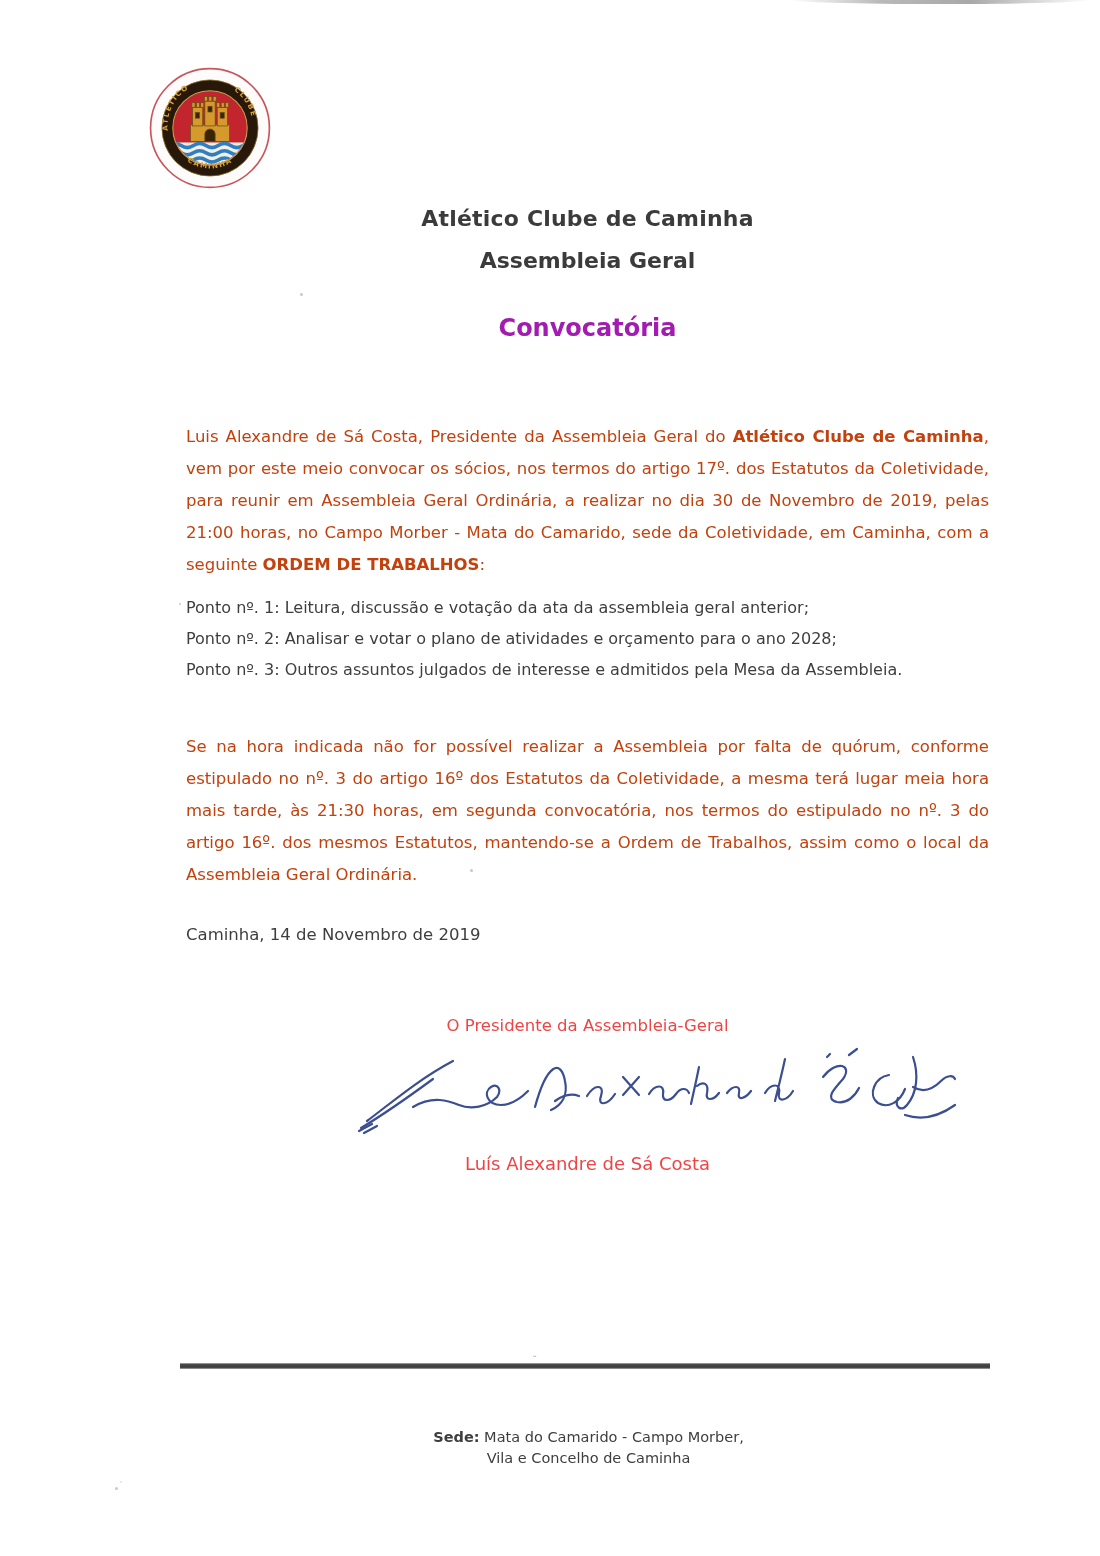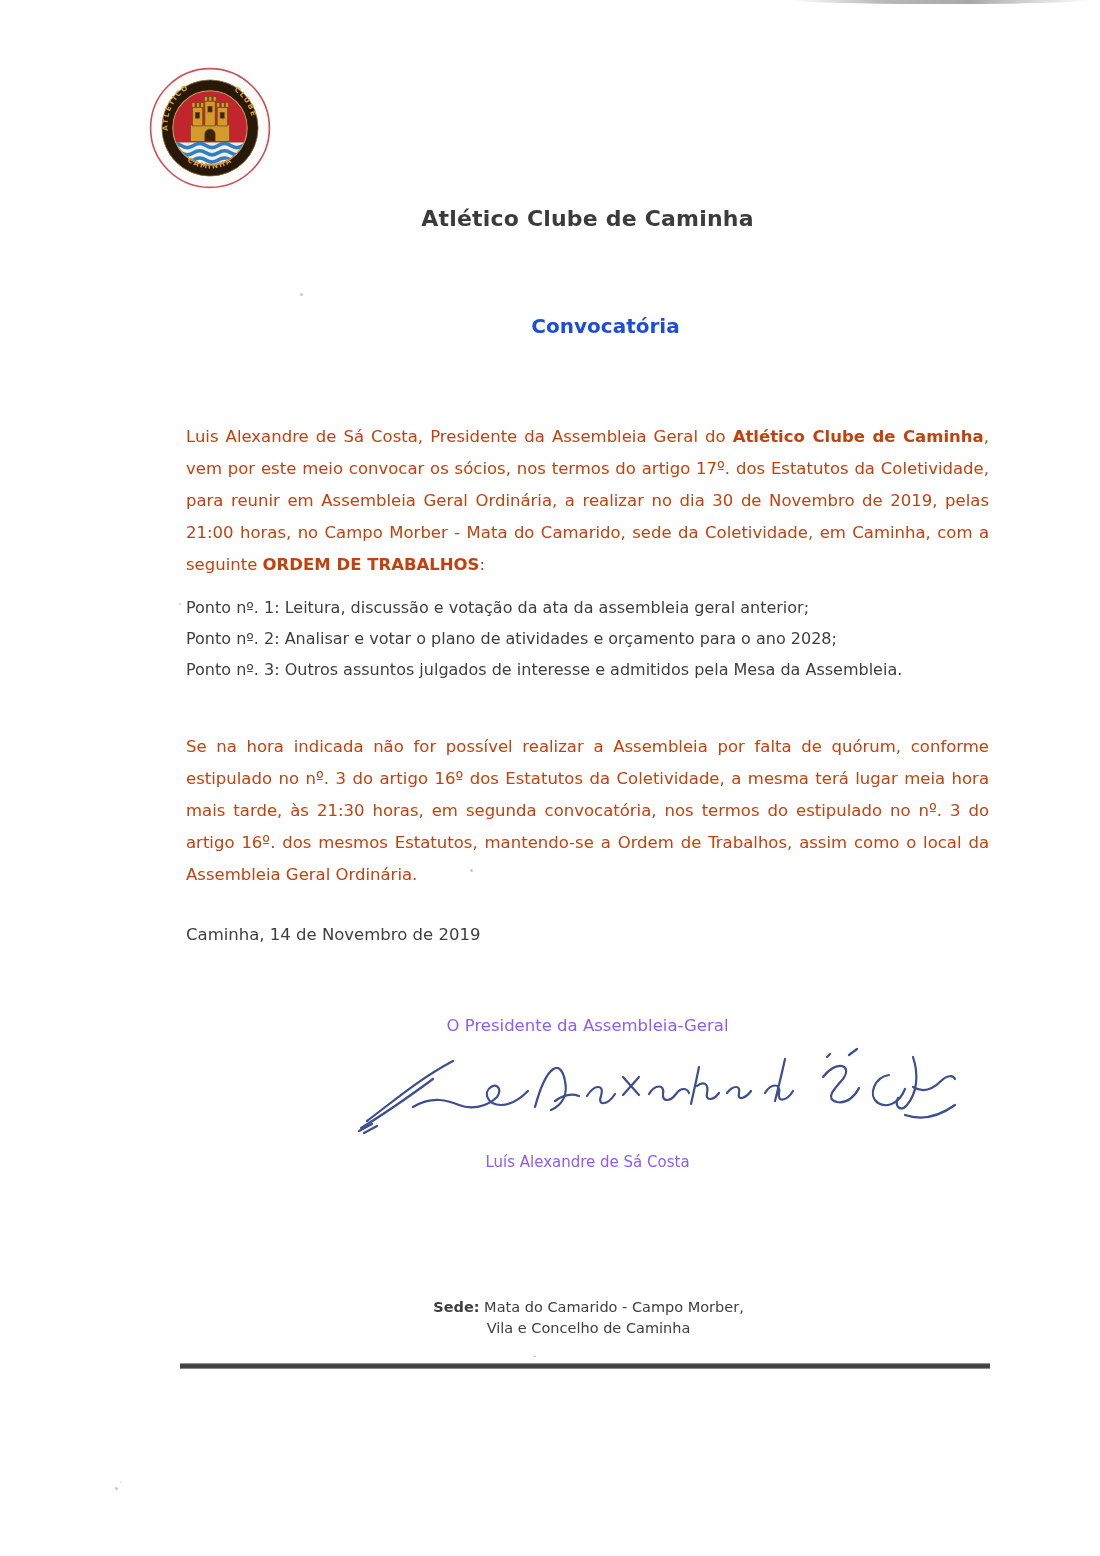"Assembleia Geral" div.subtitle { html: none -> <div>Assembleia Geral</div> }
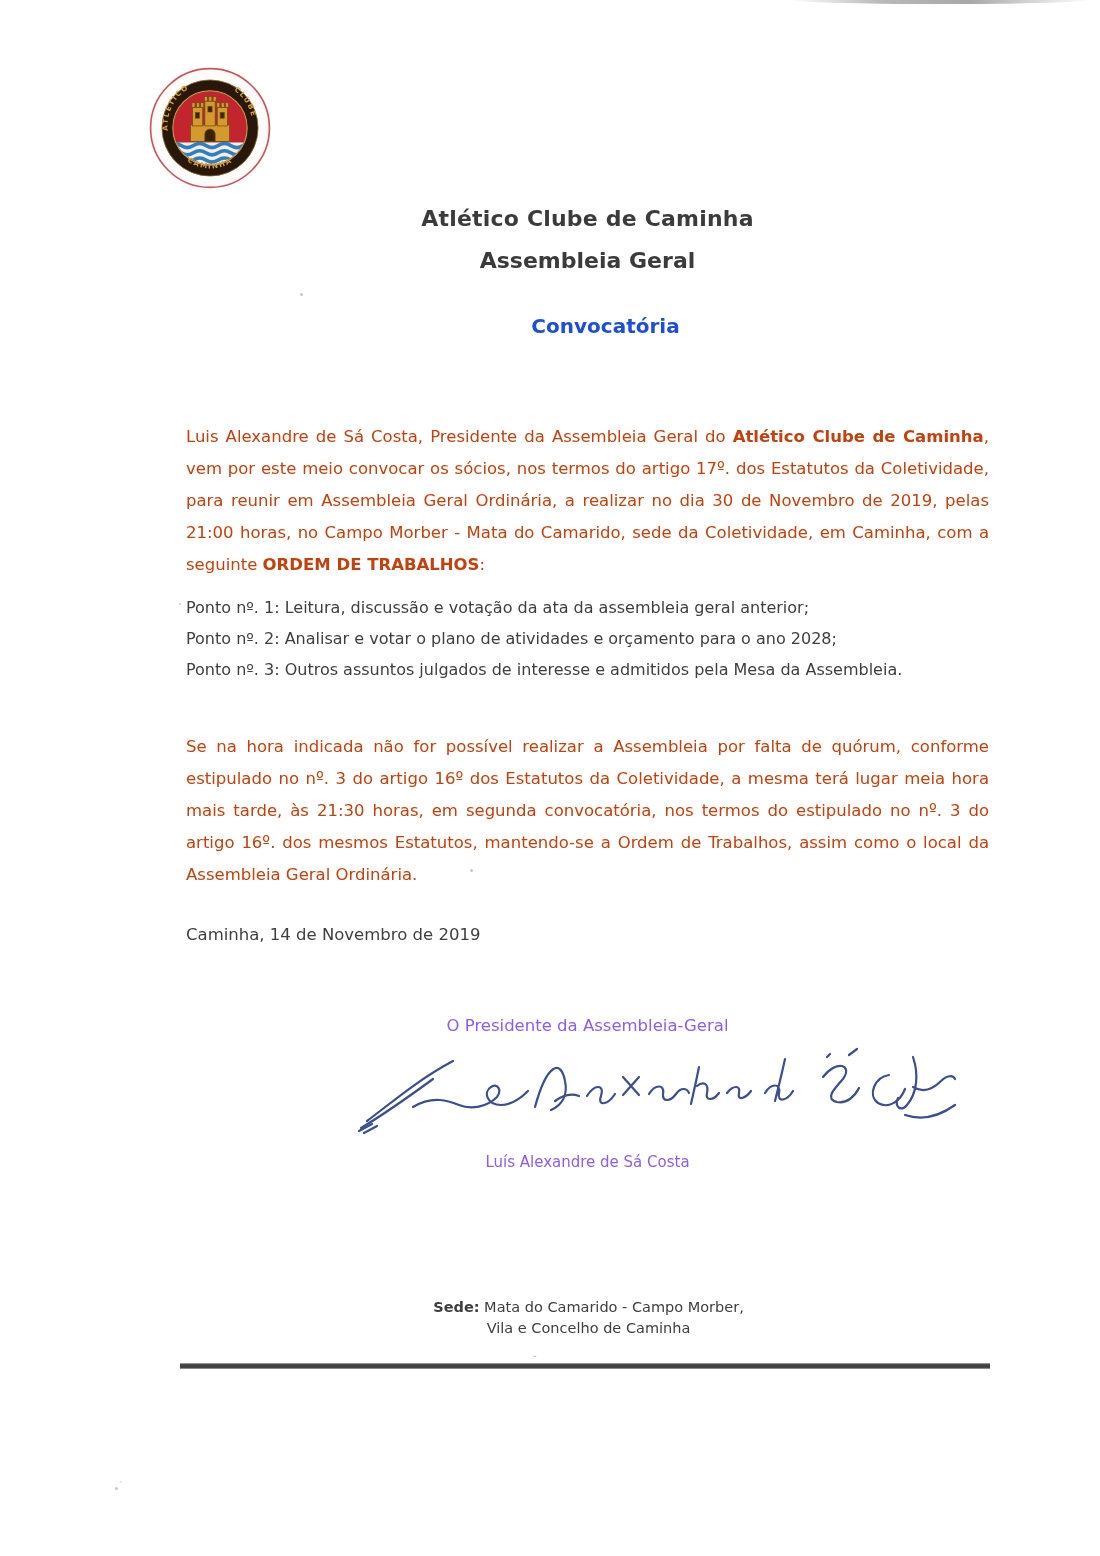"Convocatória" .heading { color: #1d4ed8 -> #a21caf; font-size: 20px -> 24px; left: 203px -> 185px }
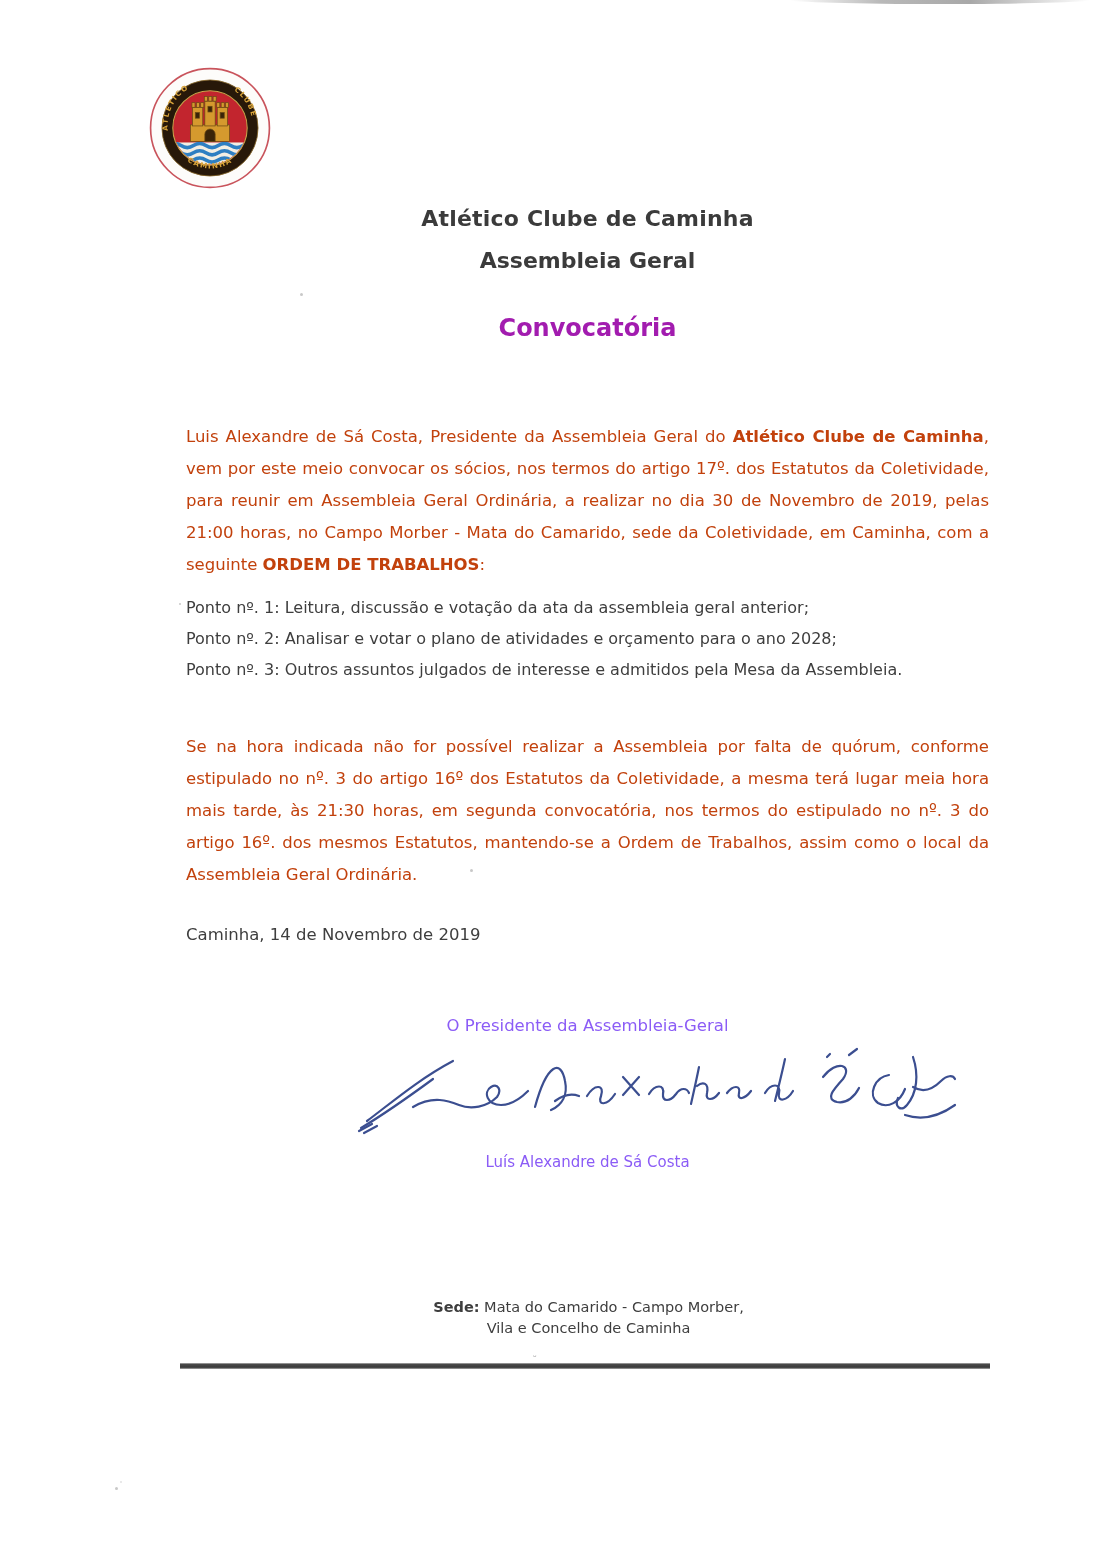"O Presidente da Assembleia-Geral" .sig-block { color: #8b5cf6 -> #ef4444 }
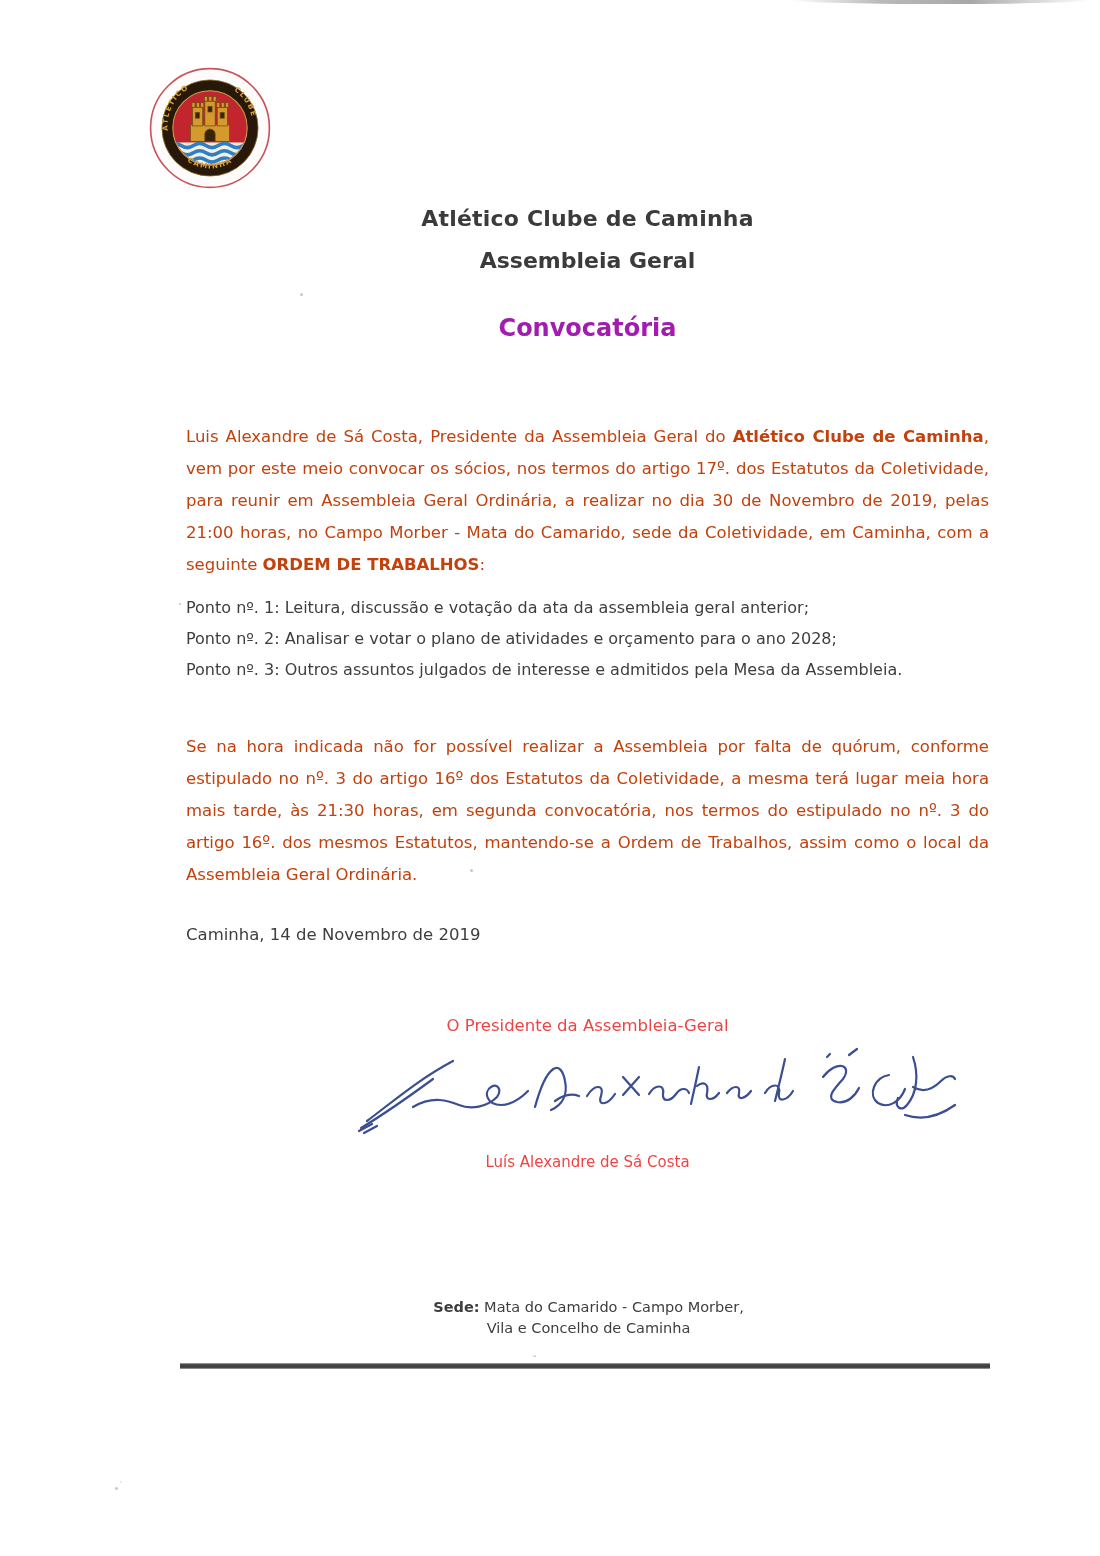"Luís Alexandre de Sá Costa" .sig-name { font-size: 15px -> 18px }
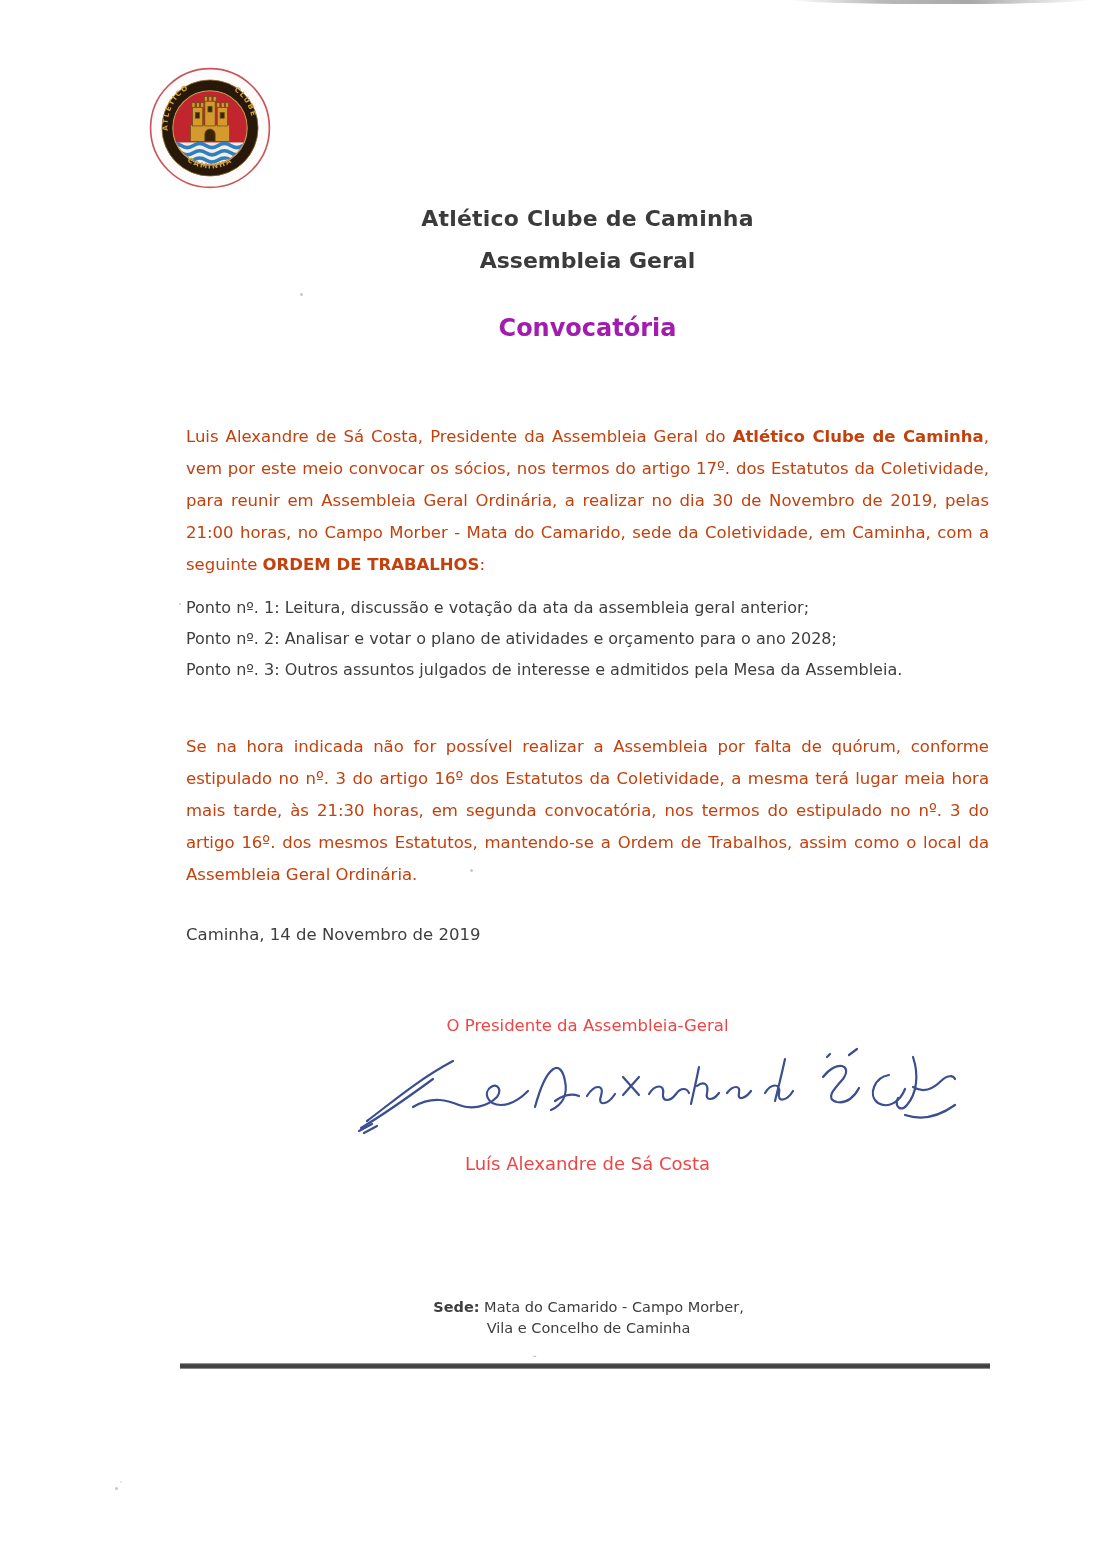"Sede: Mata do Camarido -" .footer-text { top: 1297px -> 1427px }
